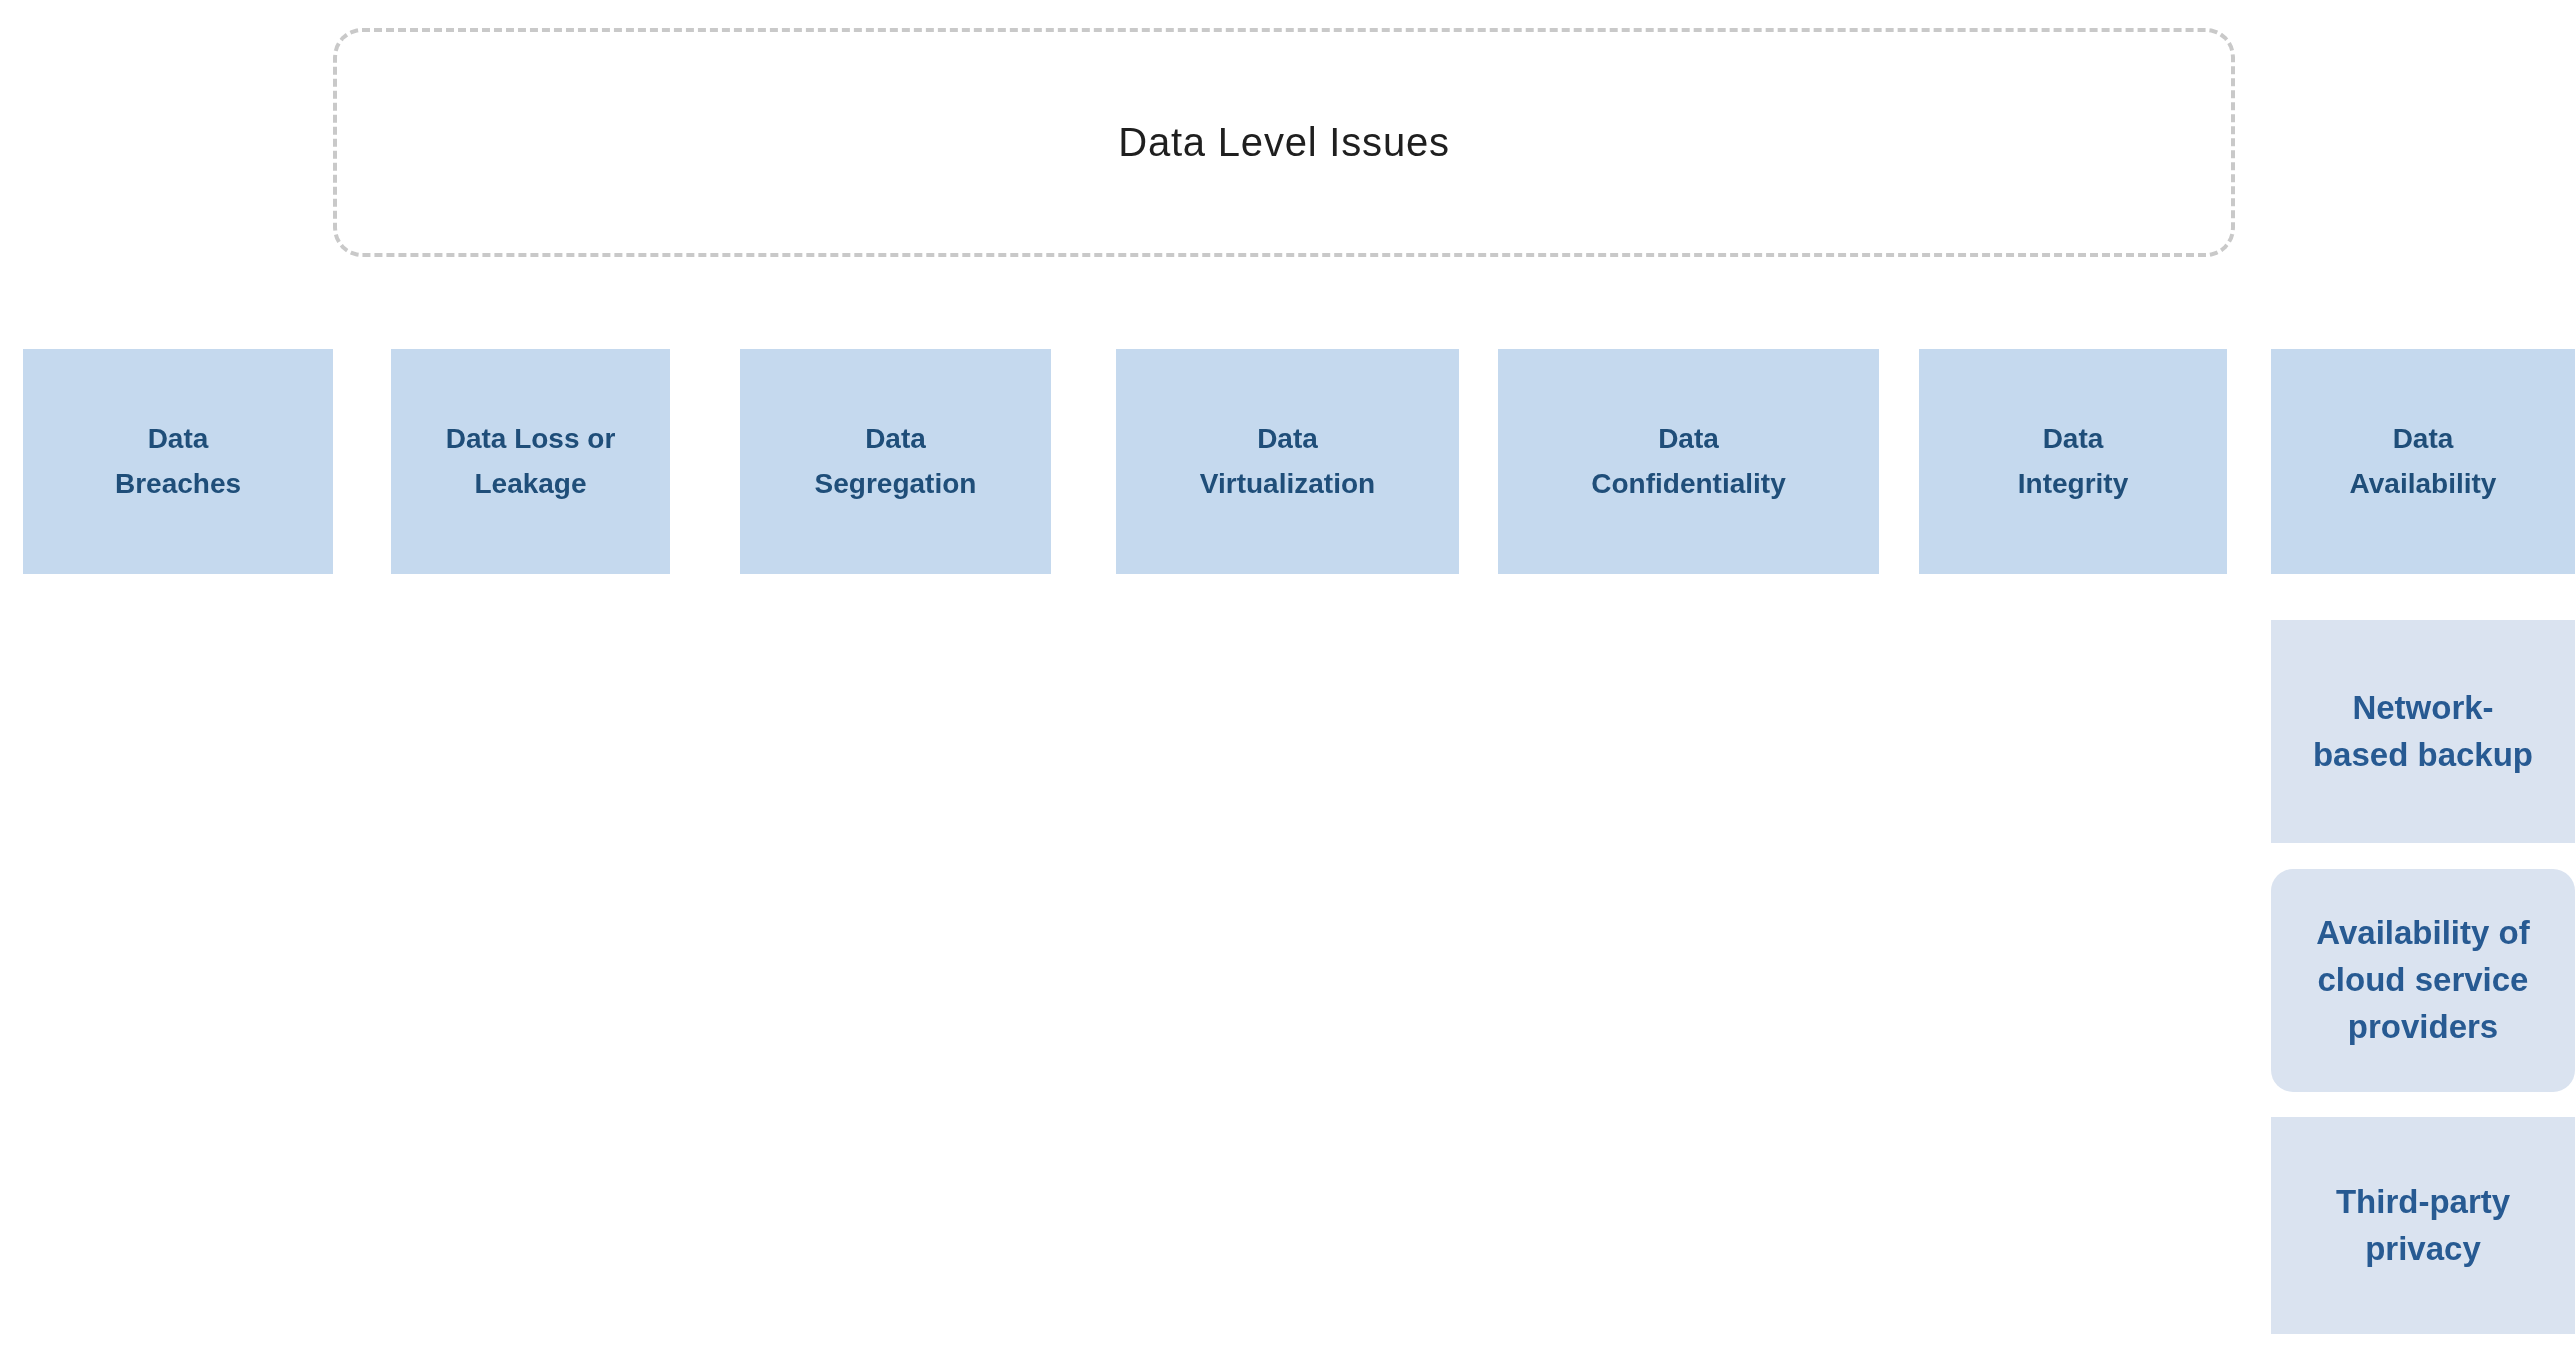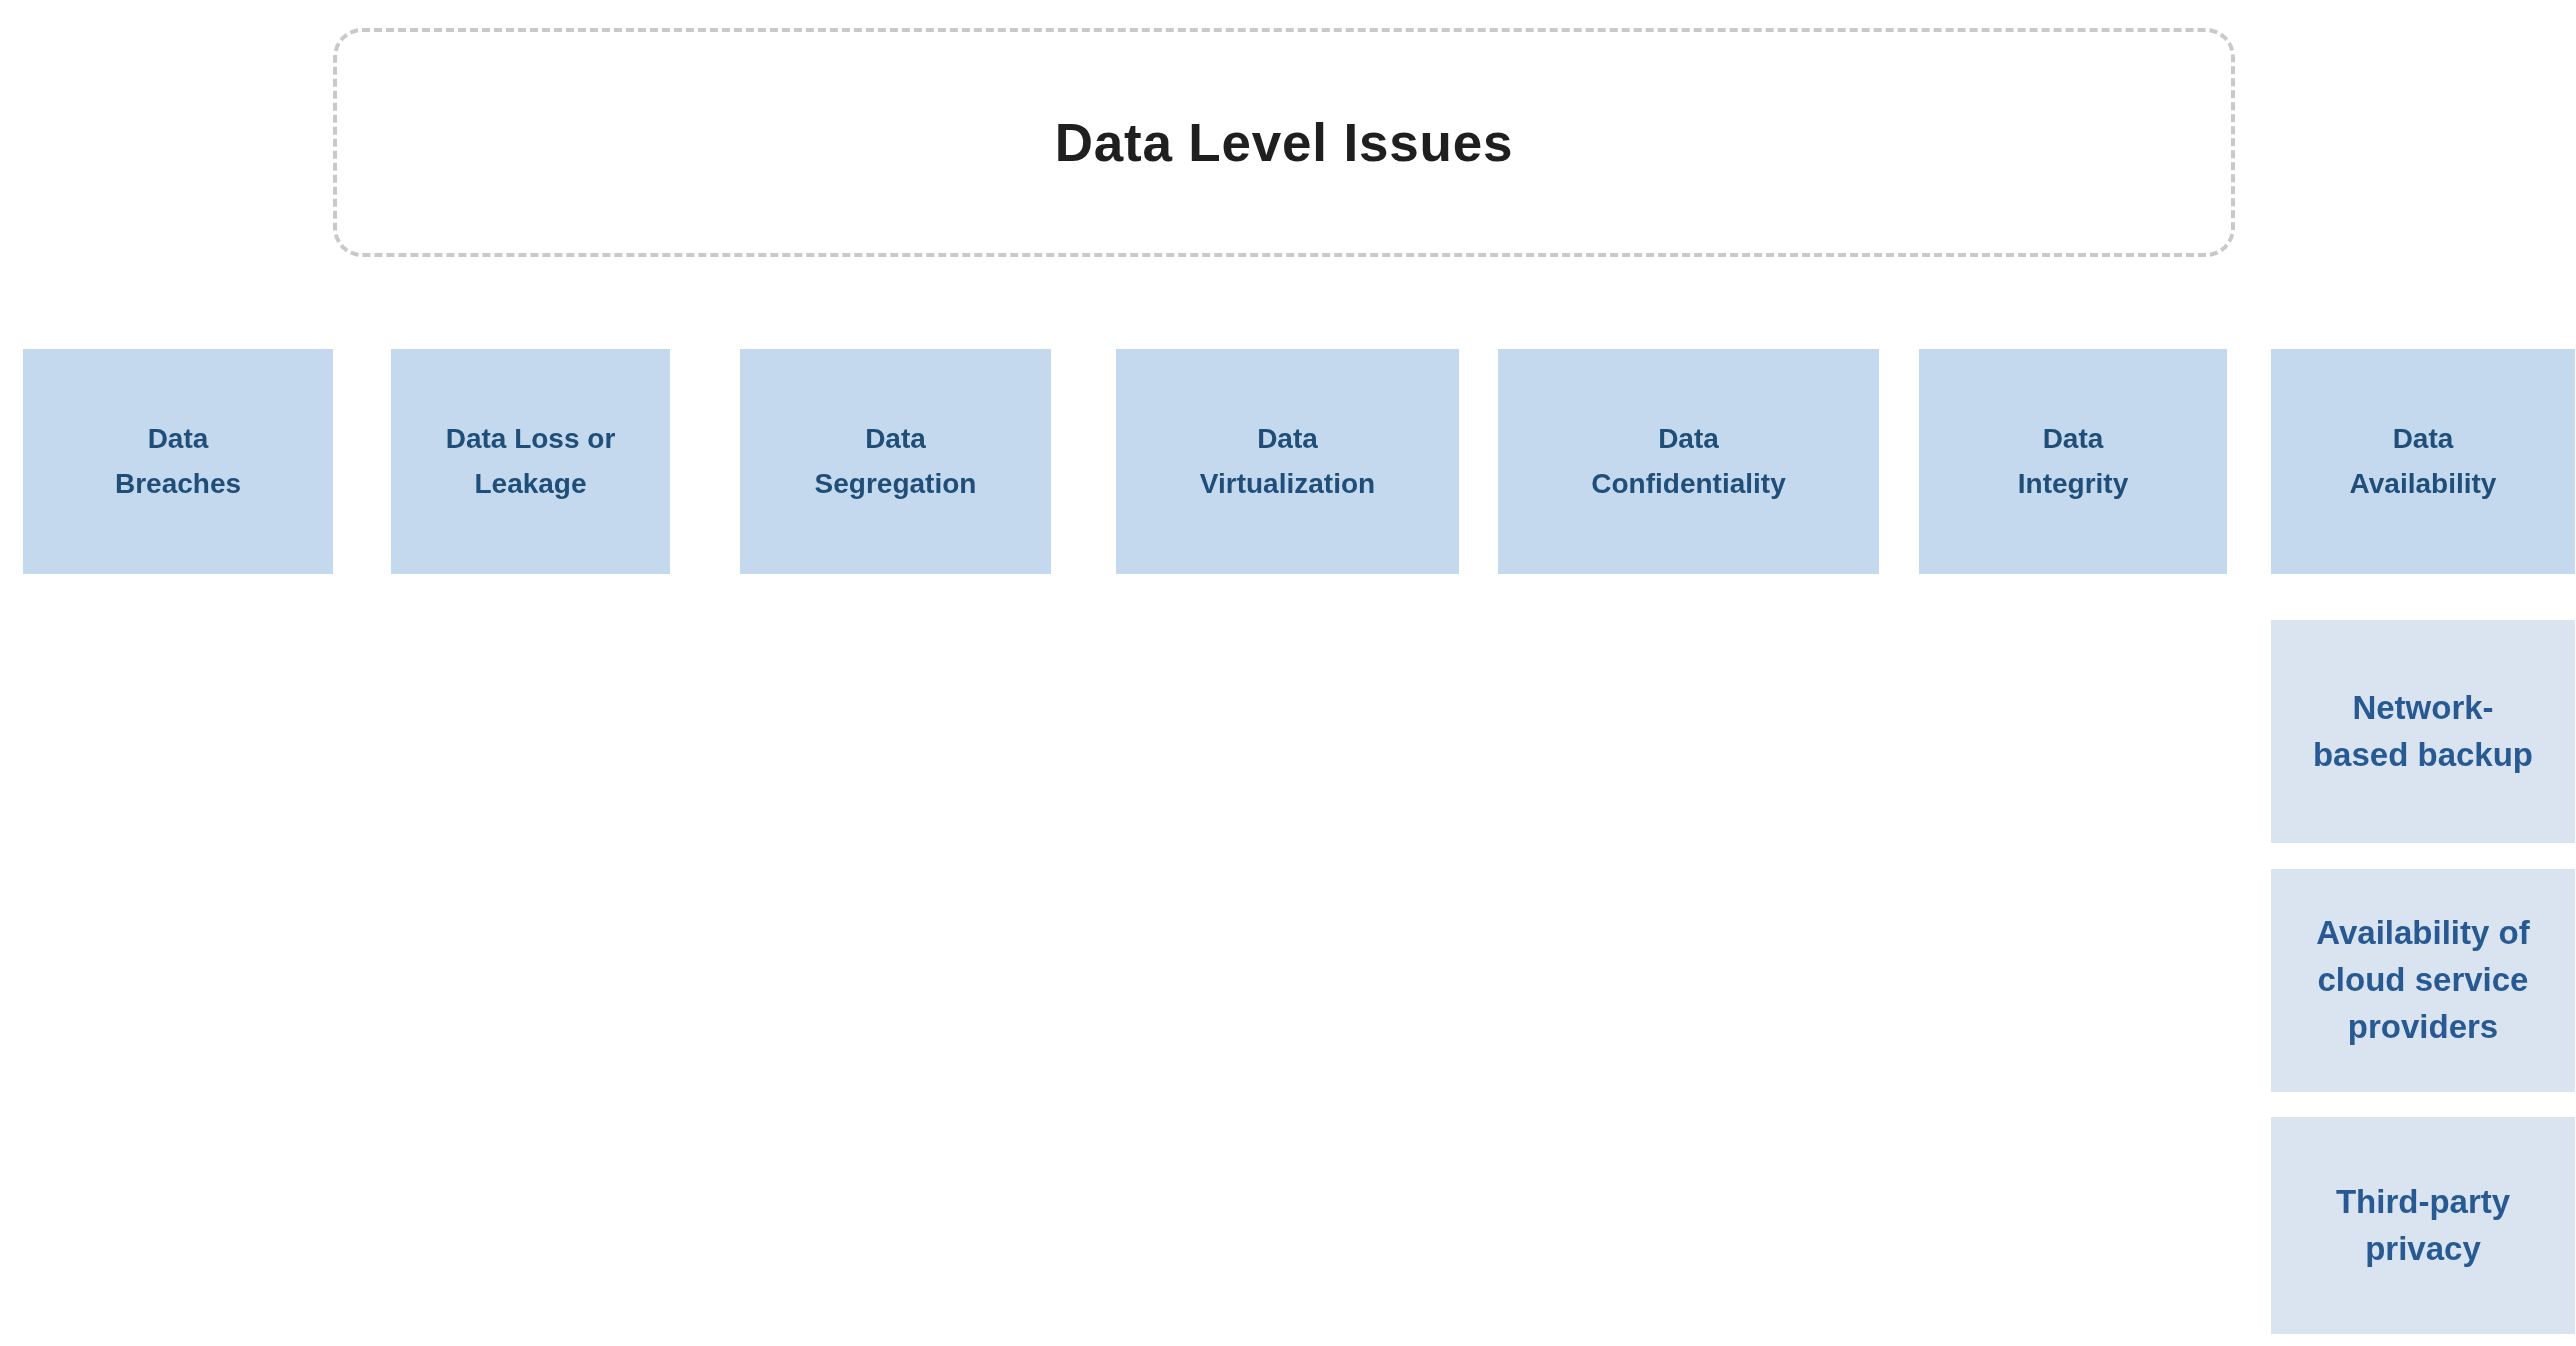"Data Level Issues" .root-title { font-size: 53px -> 40px; font-weight: 700 -> 400 }
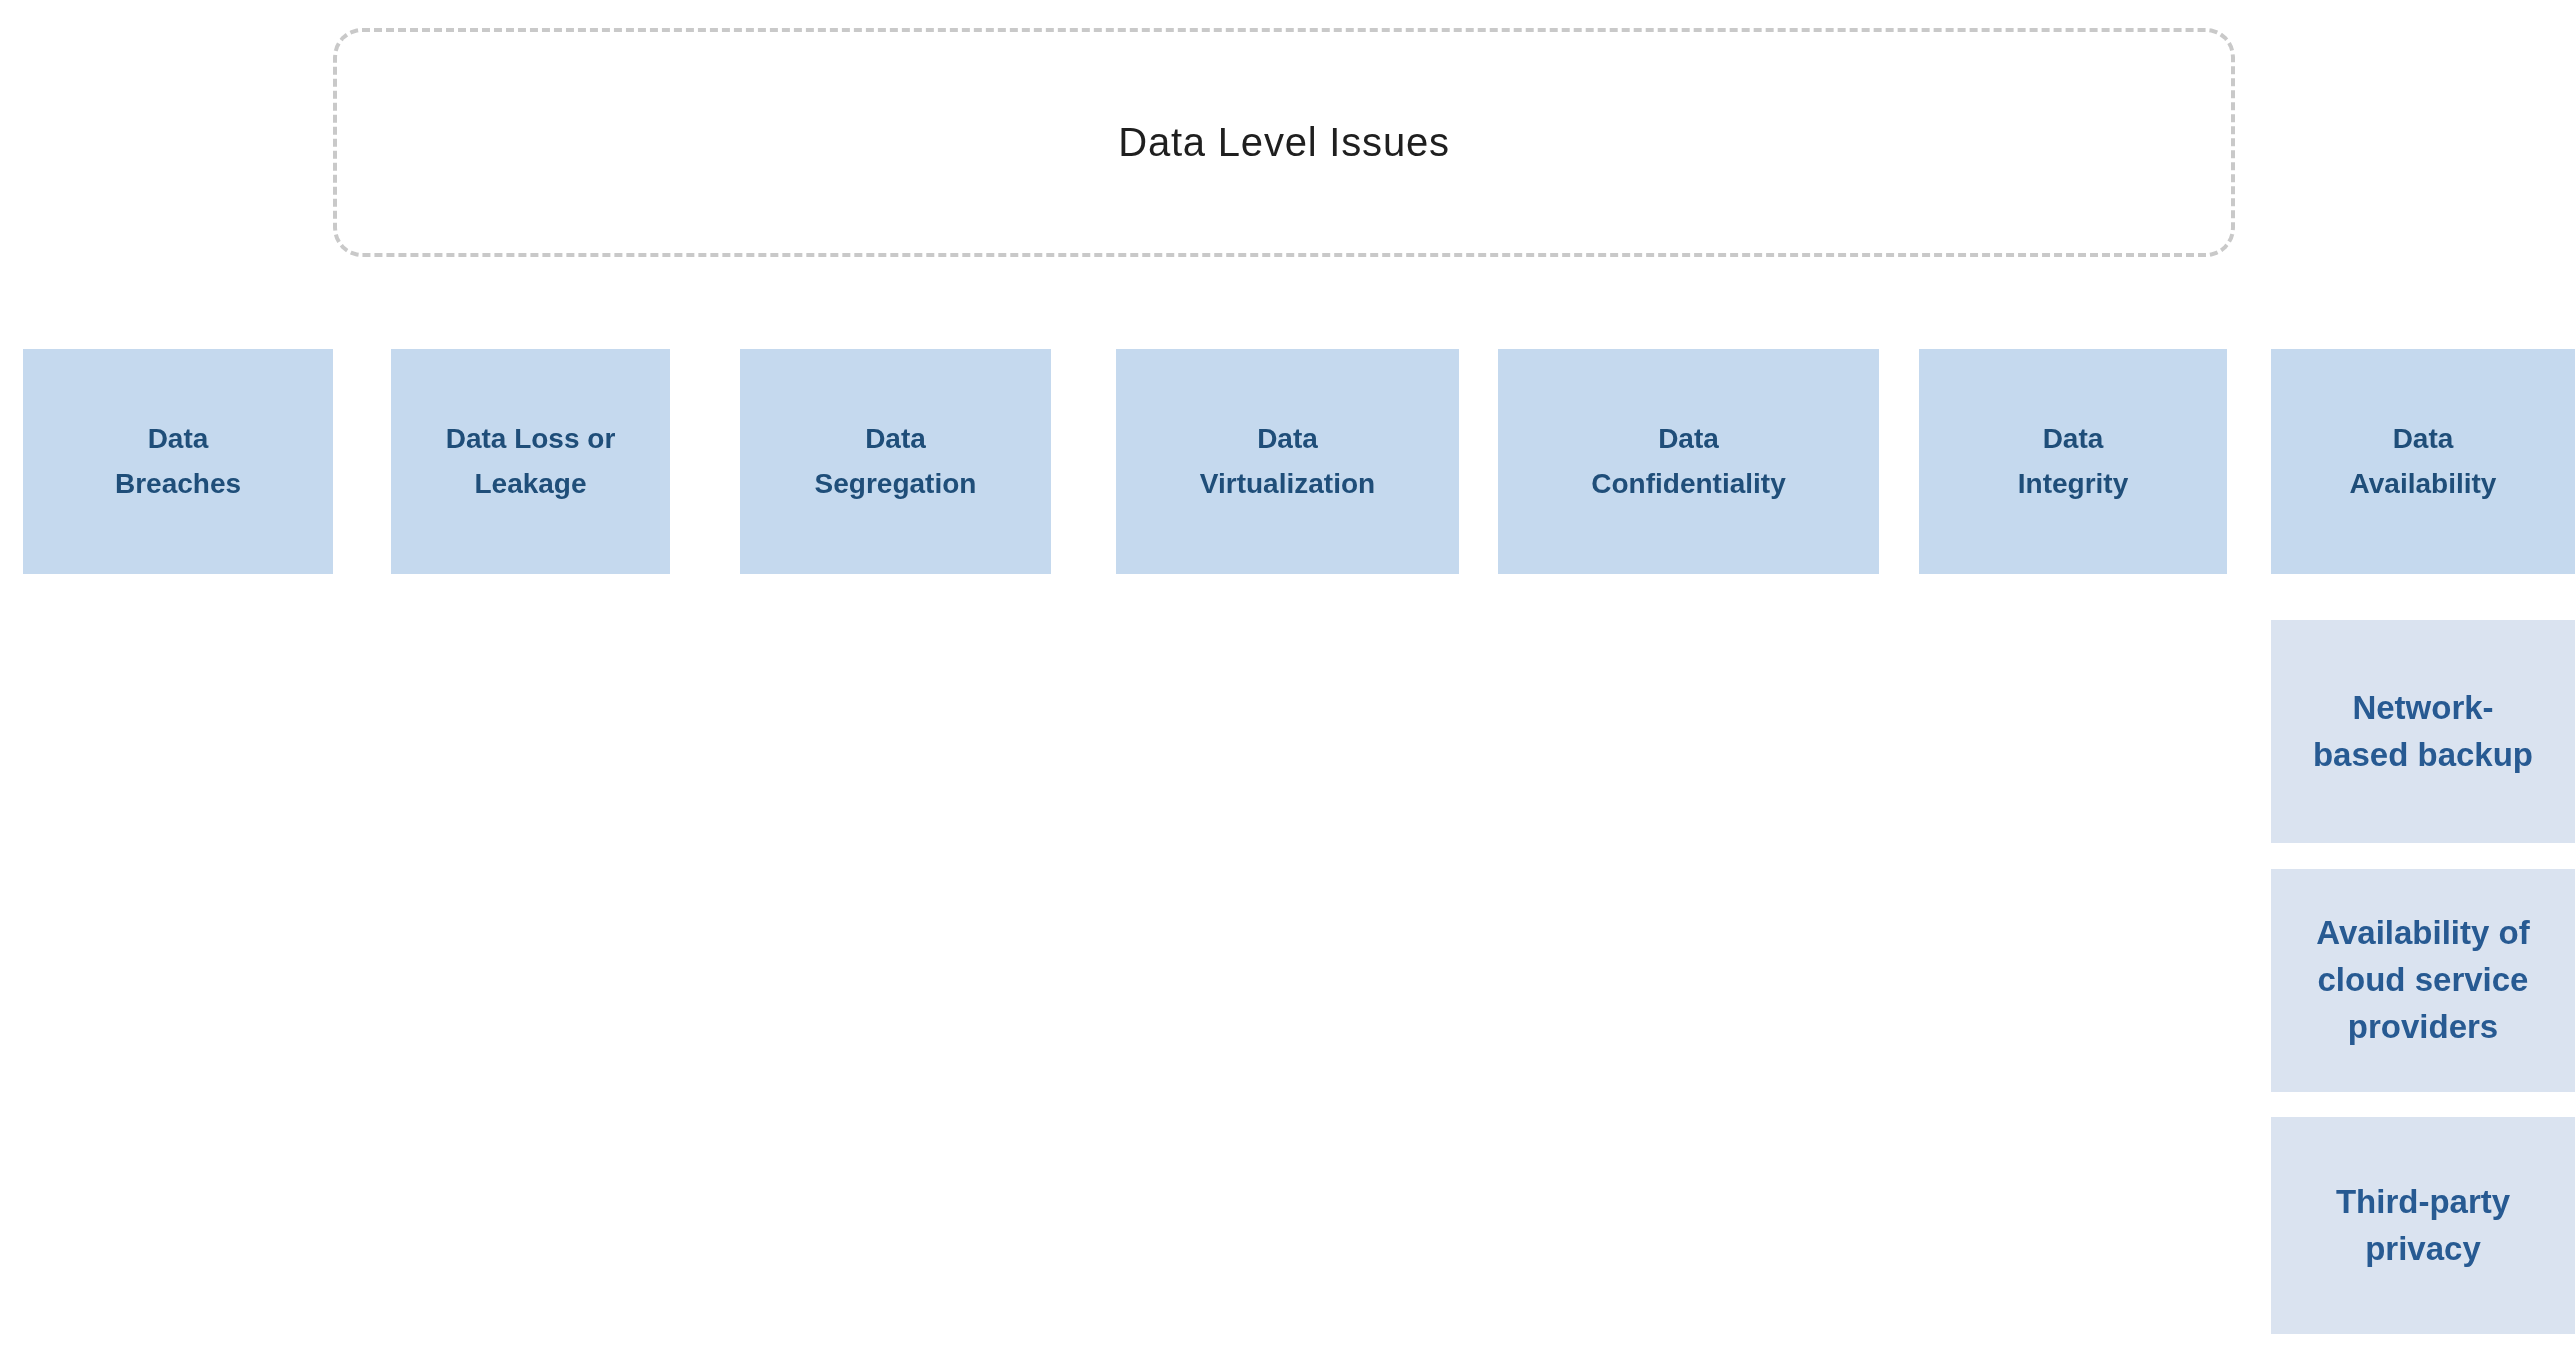"Availability of" .rowB { border-radius: none -> 22px }
